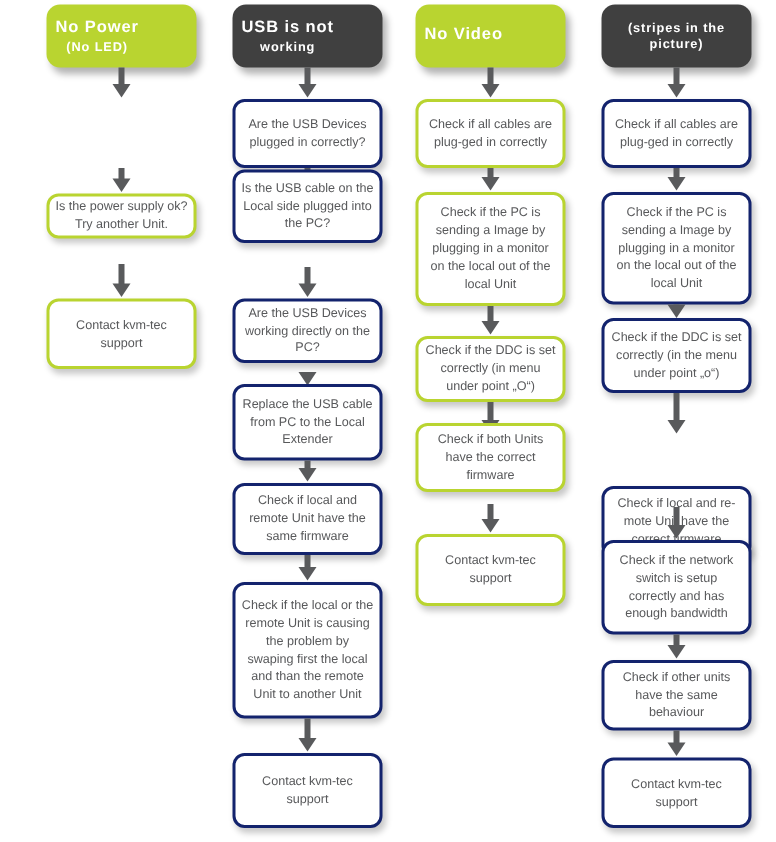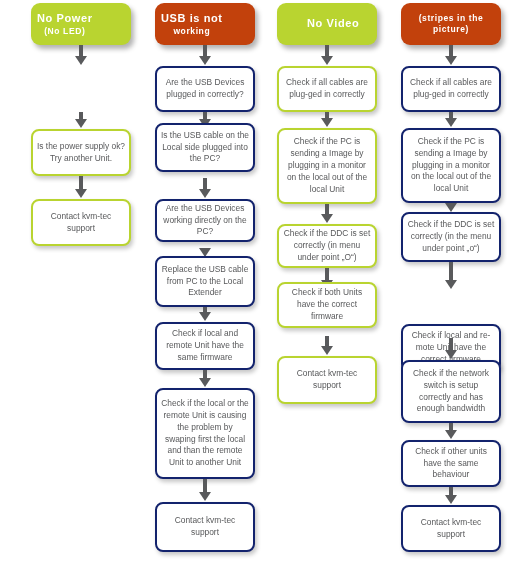"USB is not" .cat.navy { background: #c2410c -> #404040 }
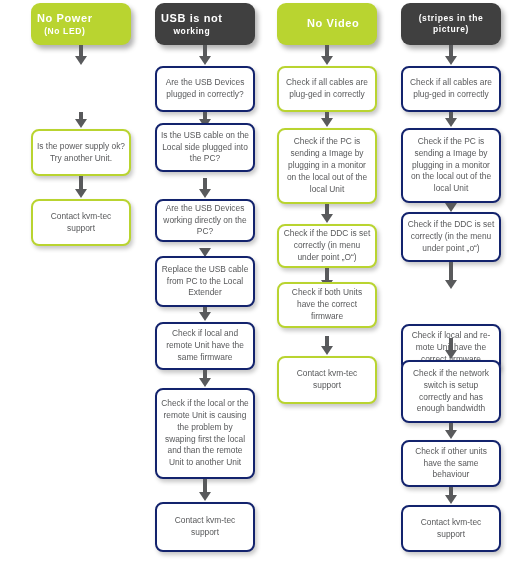"No Video" .cat.one-line .line1 { margin-left: 24px -> none }
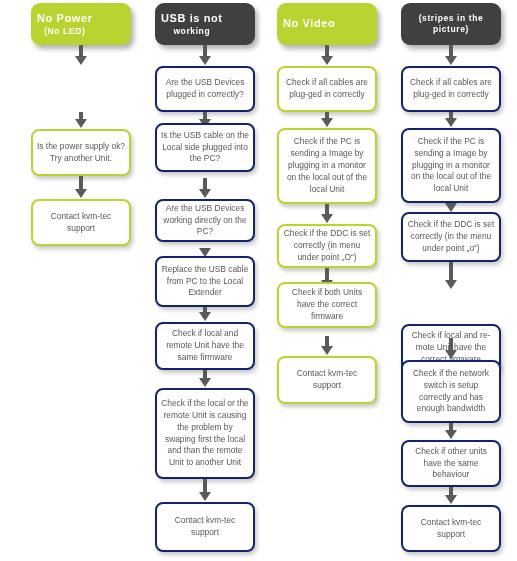"Is the USB cable on" div.step { top: 123px -> 113px }
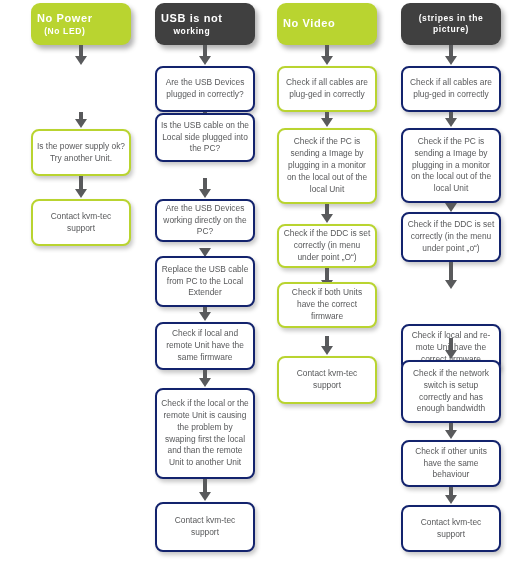"Is the power supply ok?" div.step { height: 47px -> 30px }
